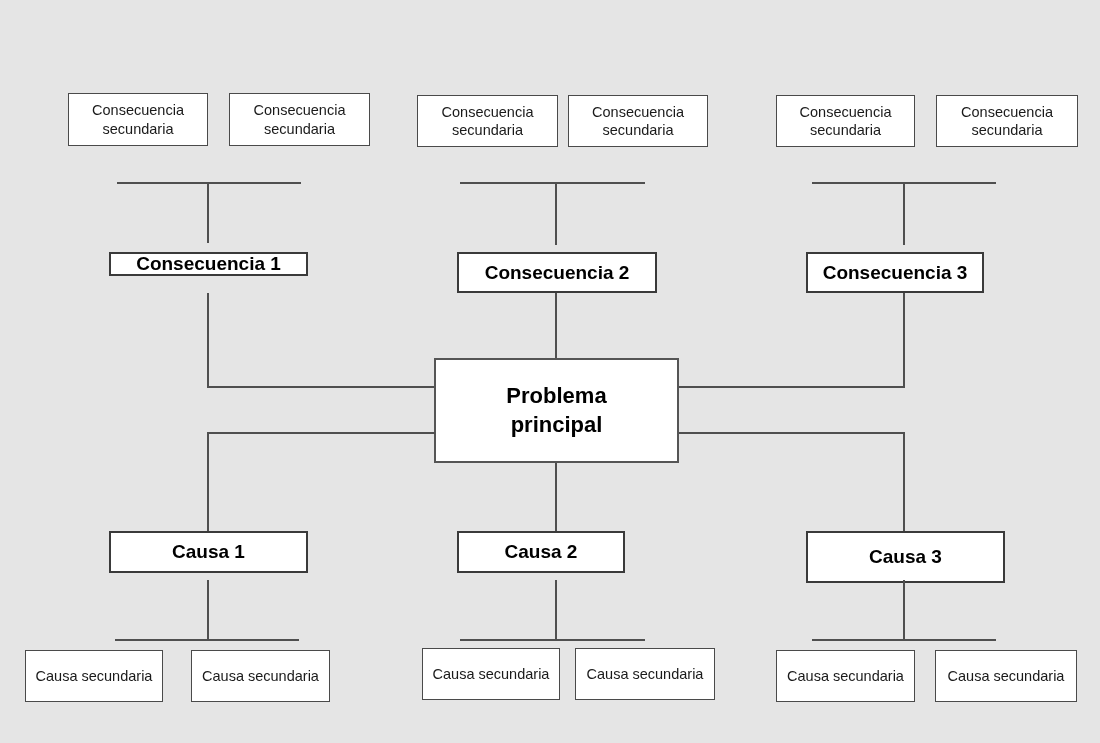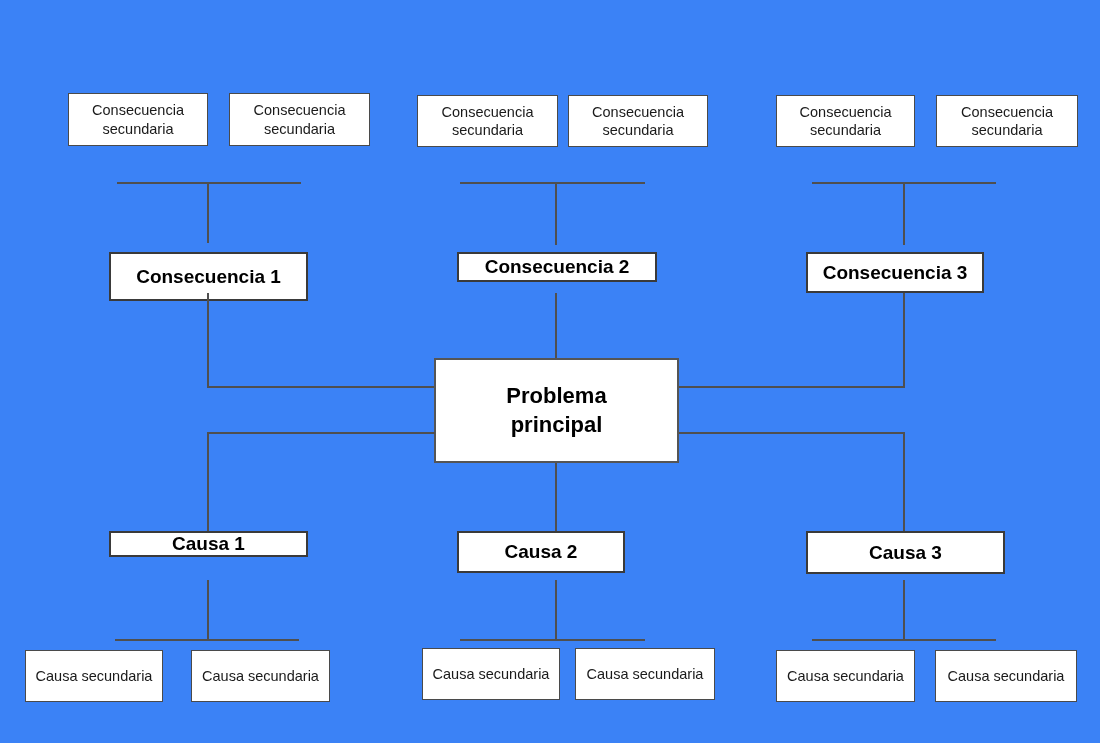"Consecuencia" #canvas { background: #3b82f6 -> #e5e5e5 }
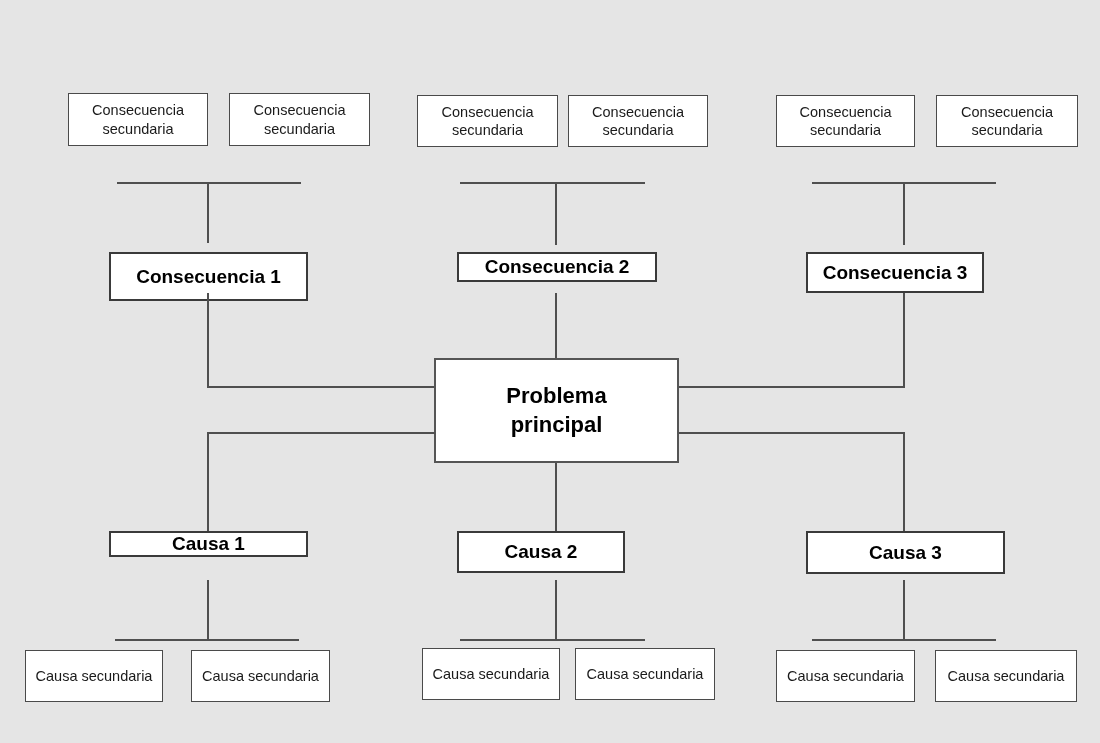"Consecuencia 1" div.node { height: 49px -> 24px }
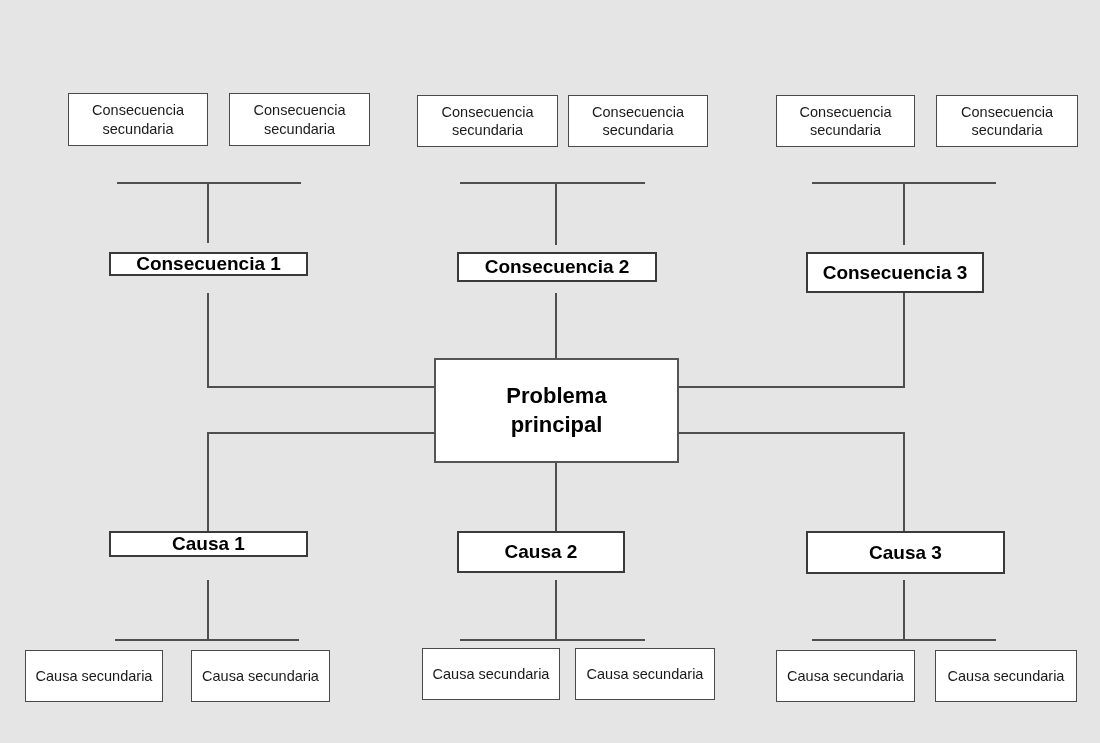"Consecuencia 2" div.node { height: 30px -> 41px }
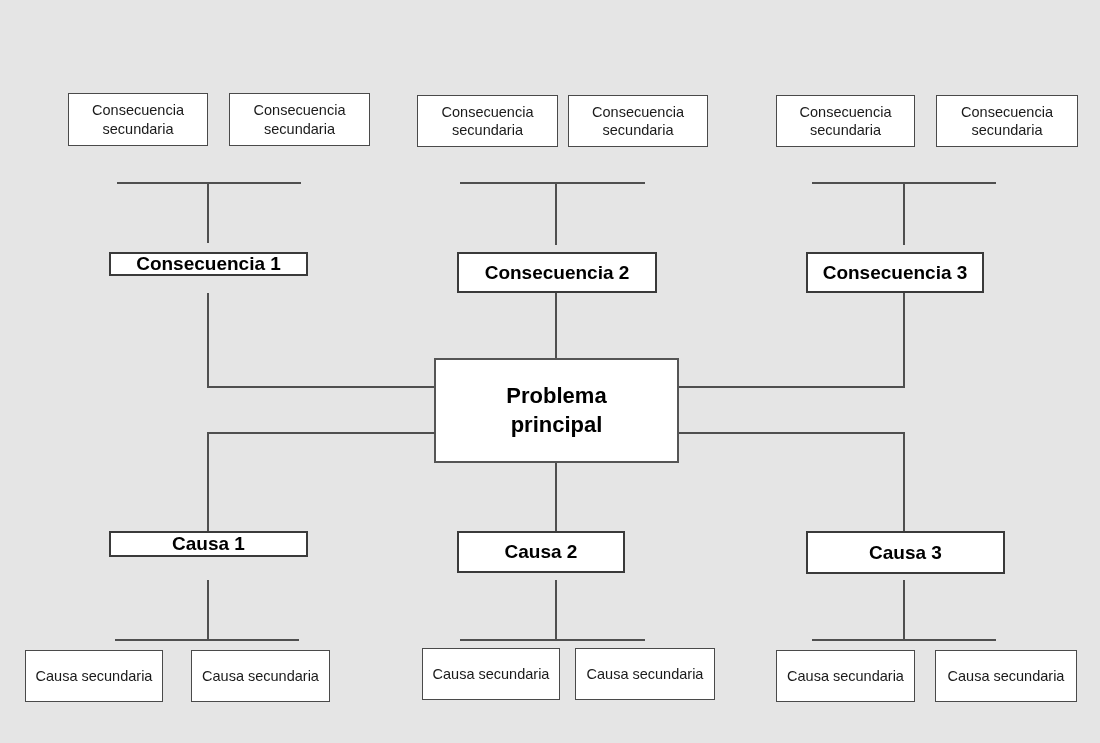"Causa 1" div.node { height: 26px -> 42px }
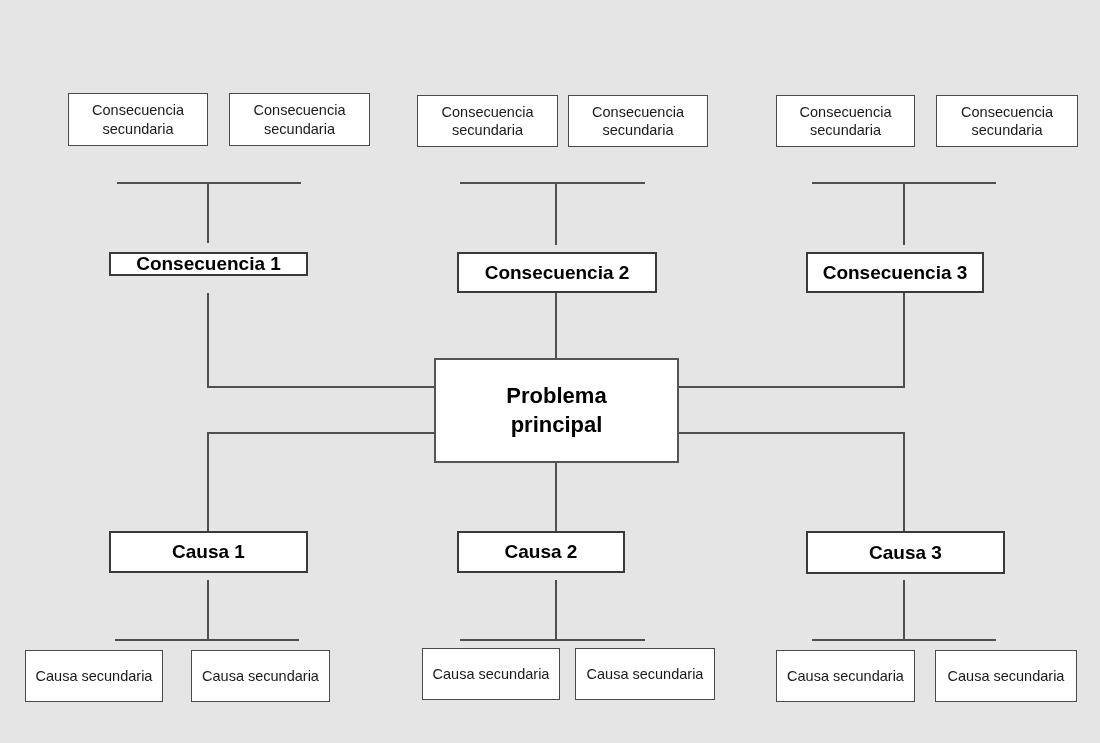"Causa 3" div.node { height: 43px -> 52px }
